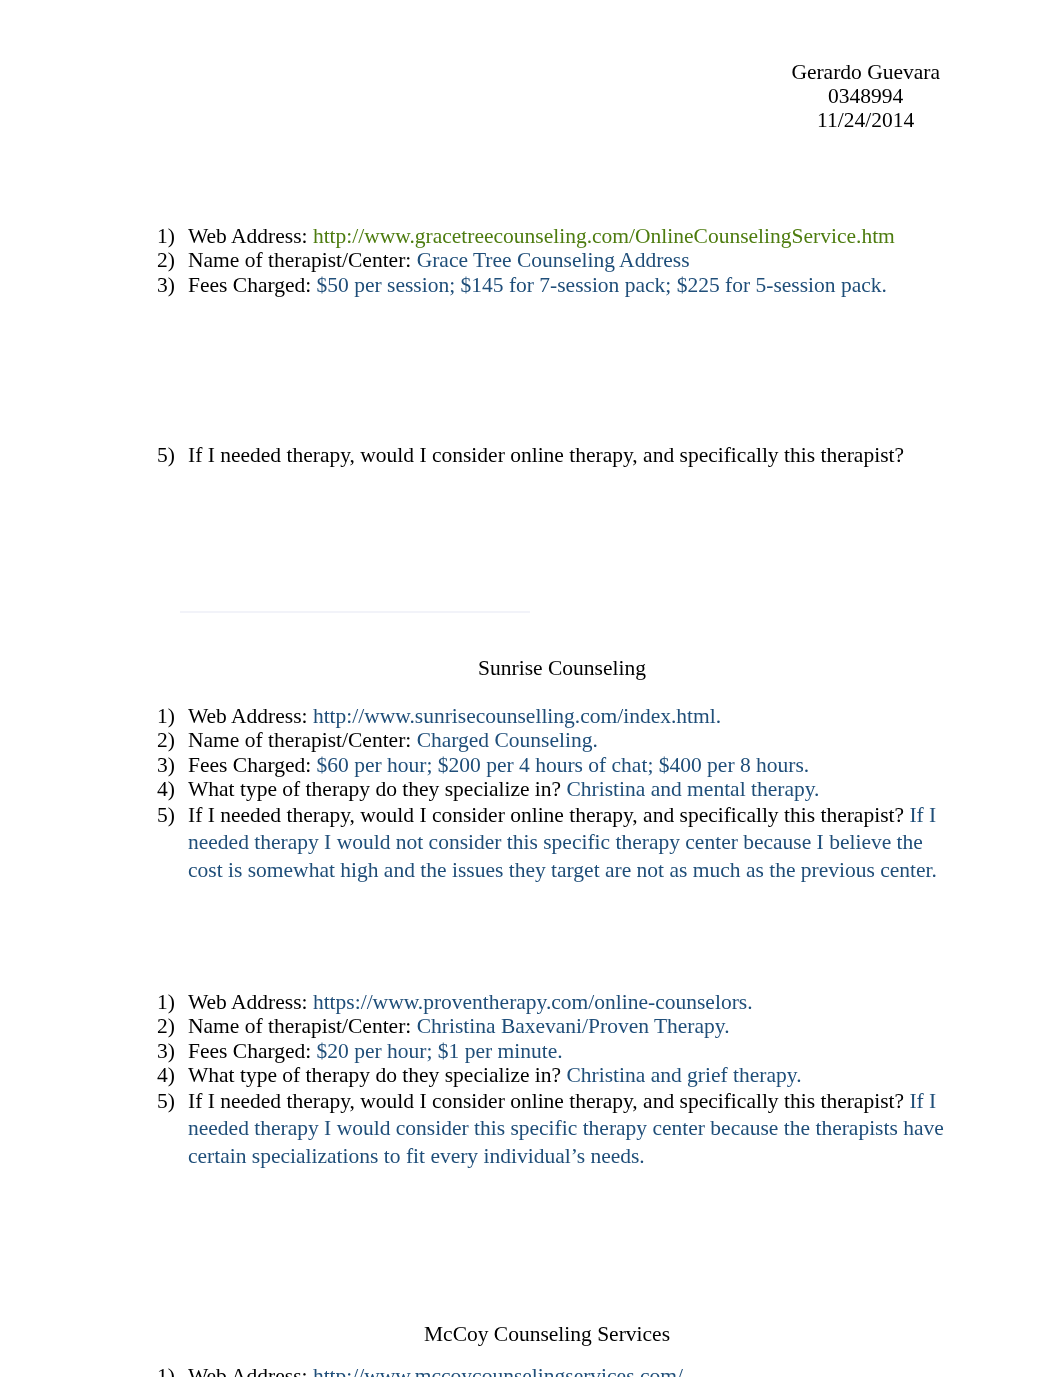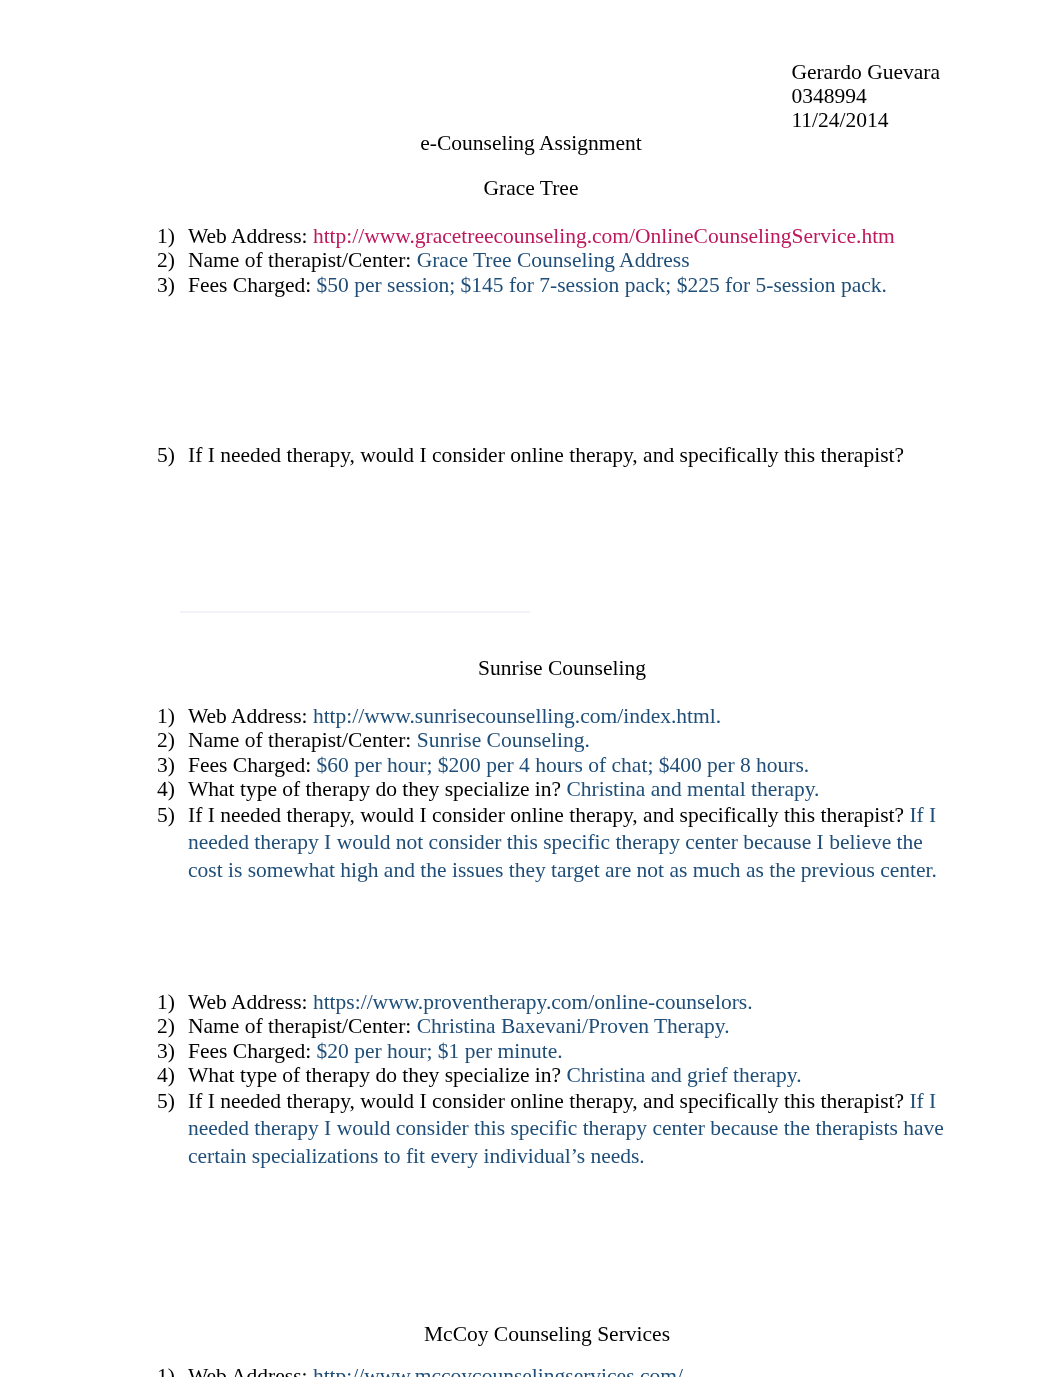"Gerardo Guevara" .header-block { text-align: left -> center }
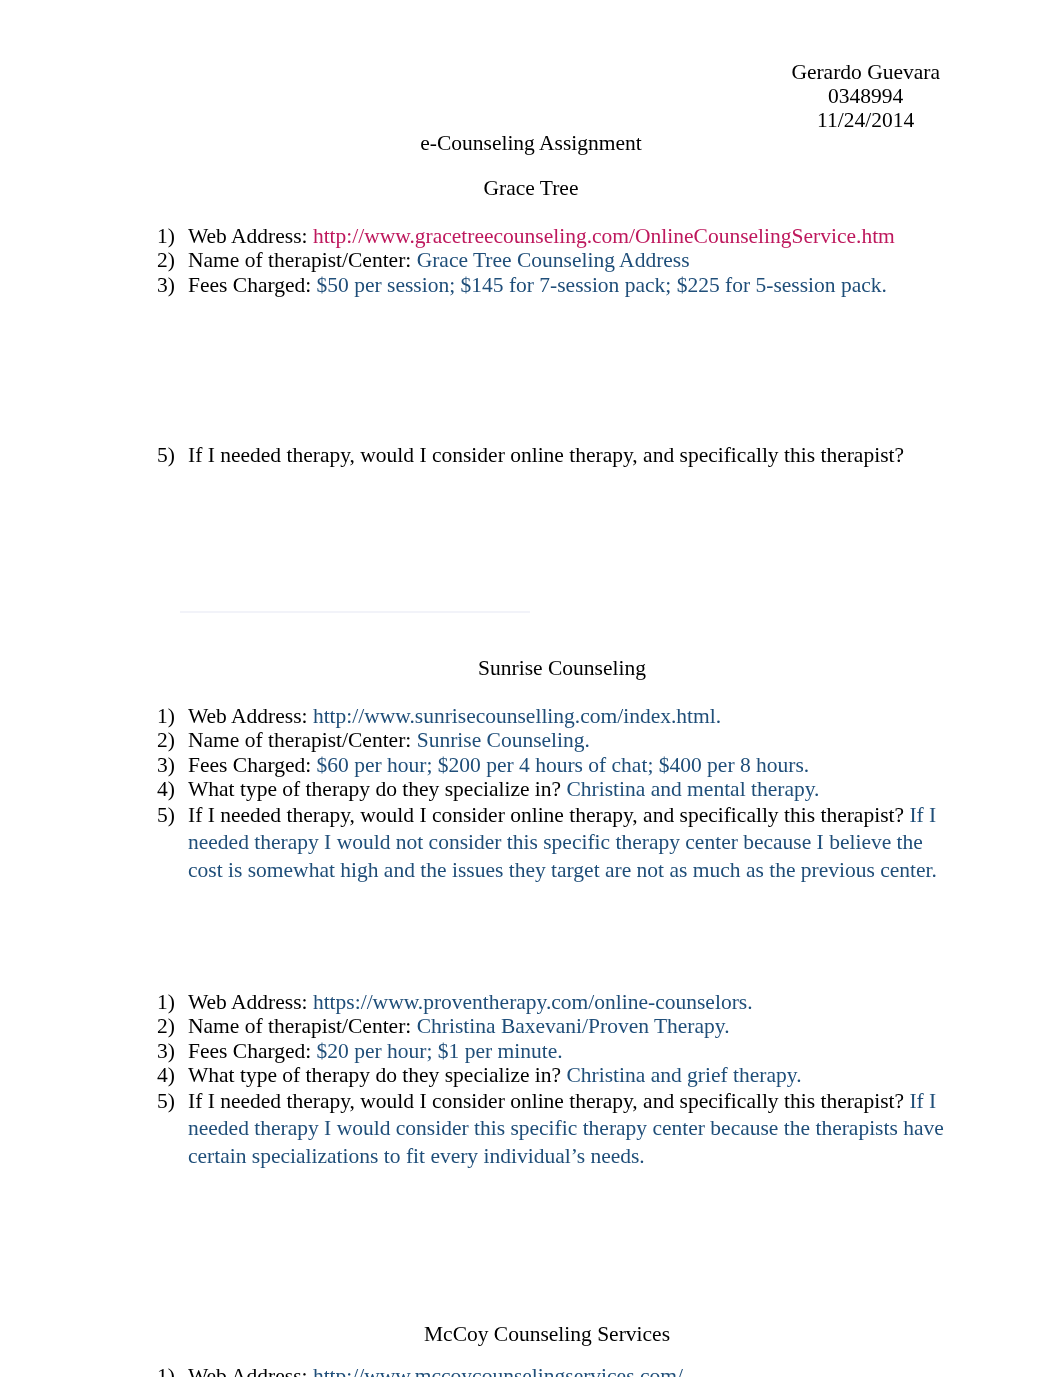"e-Counseling Assignment" div.doc-title { html: <div>e-Counseling Assignment</div> -> none }
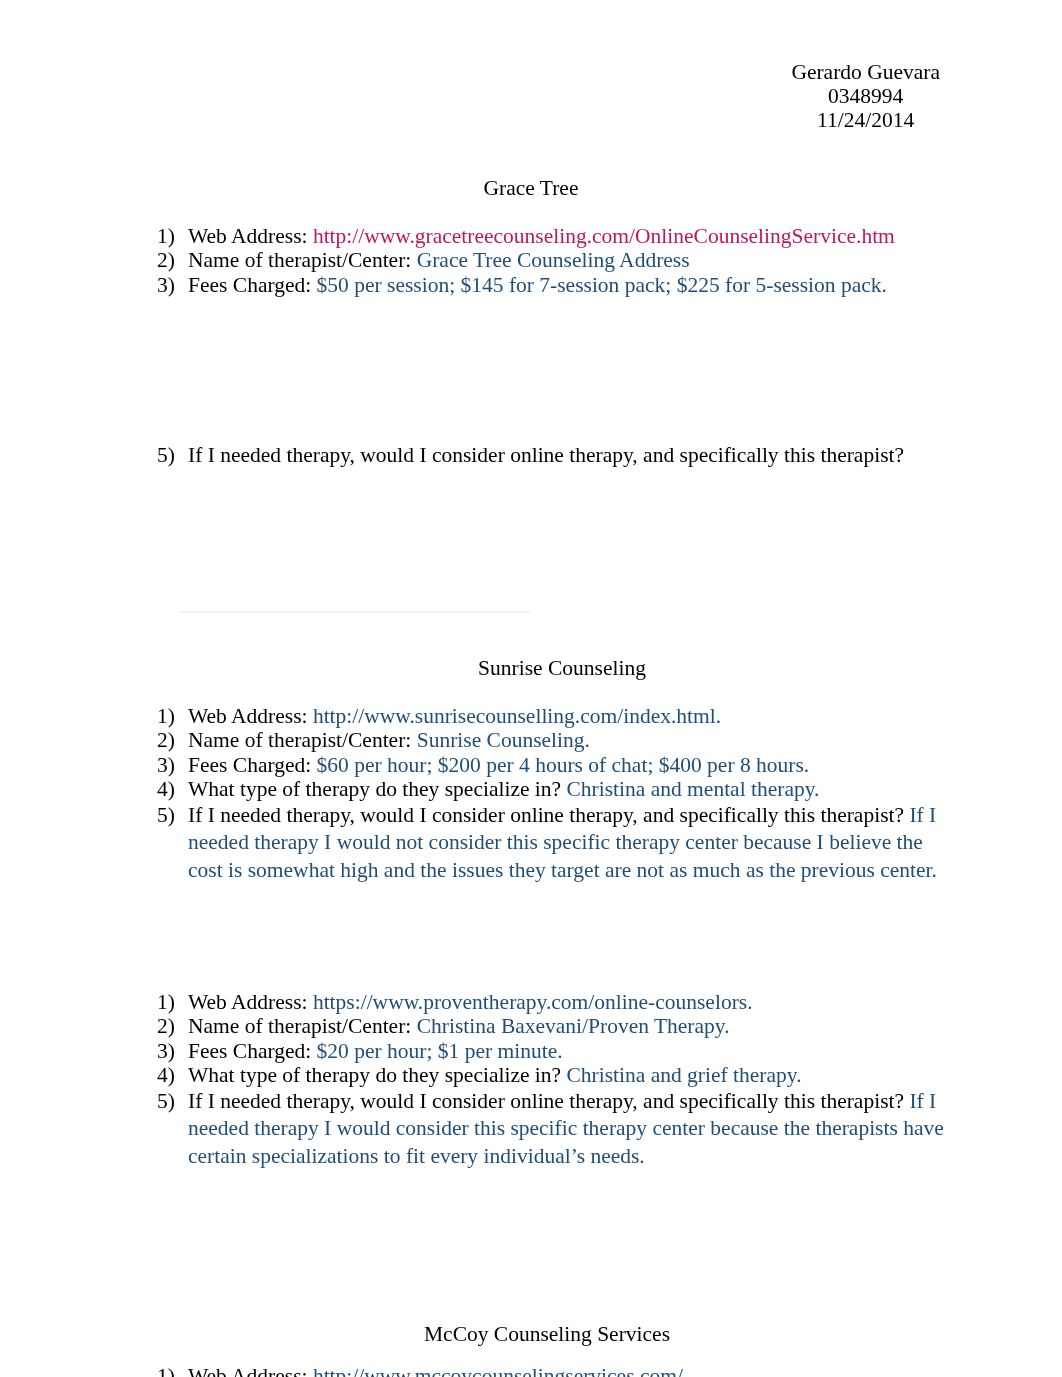"Grace Tree" div.section-heading { html: <div>Grace Tree</div> -> none }
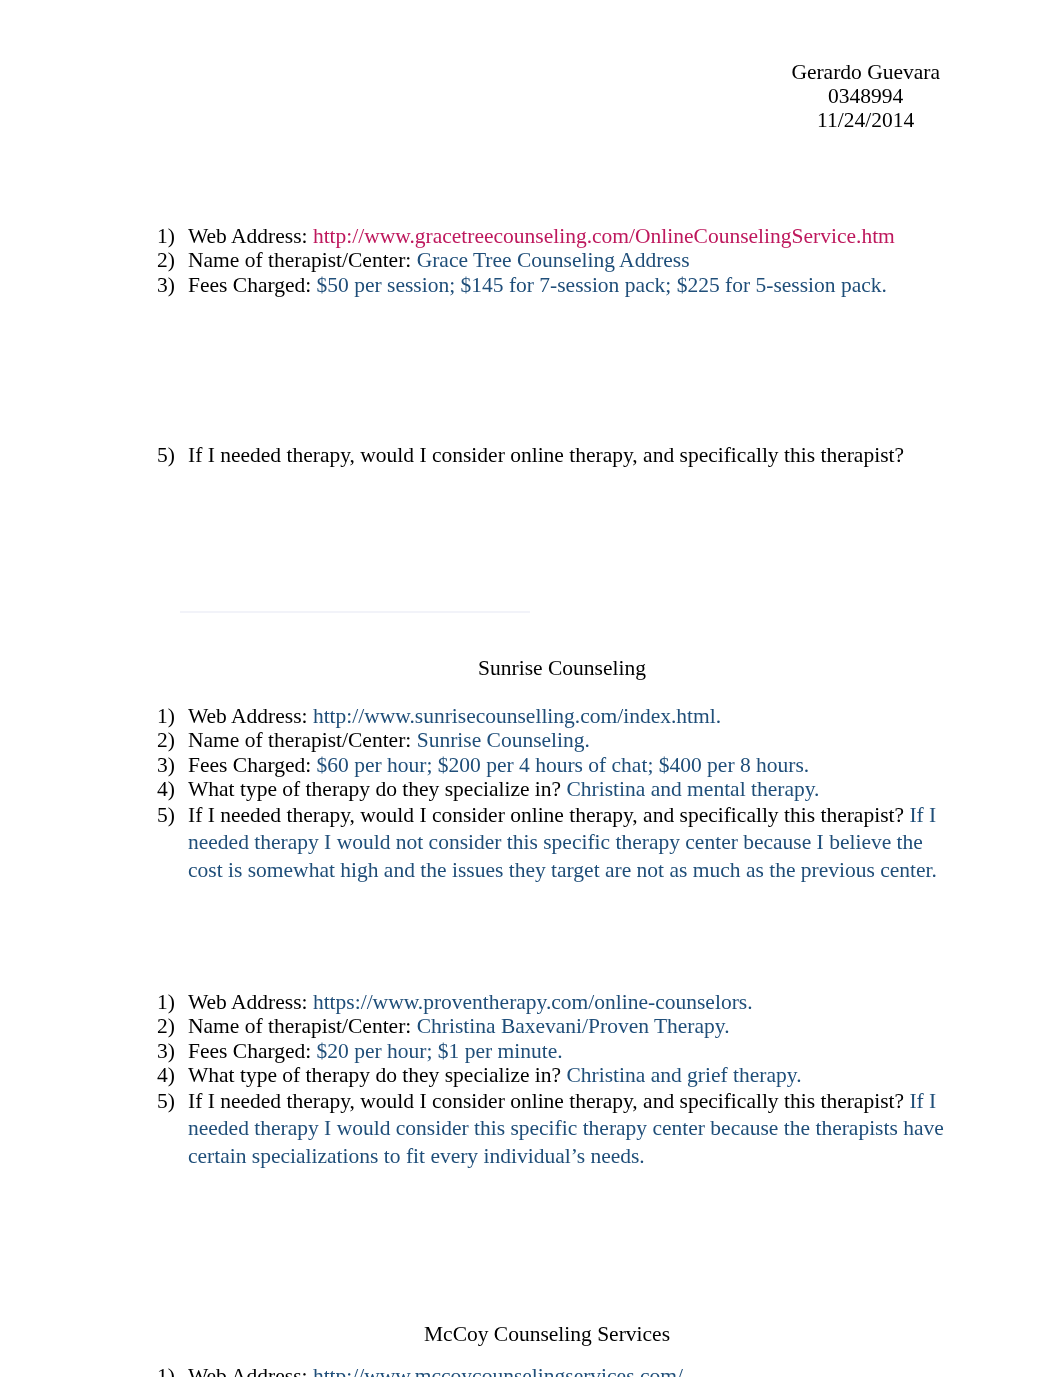"http://www.gracetreecounseling.com/Onlin" .blue-link { color: #be185d -> #4d7c0f }
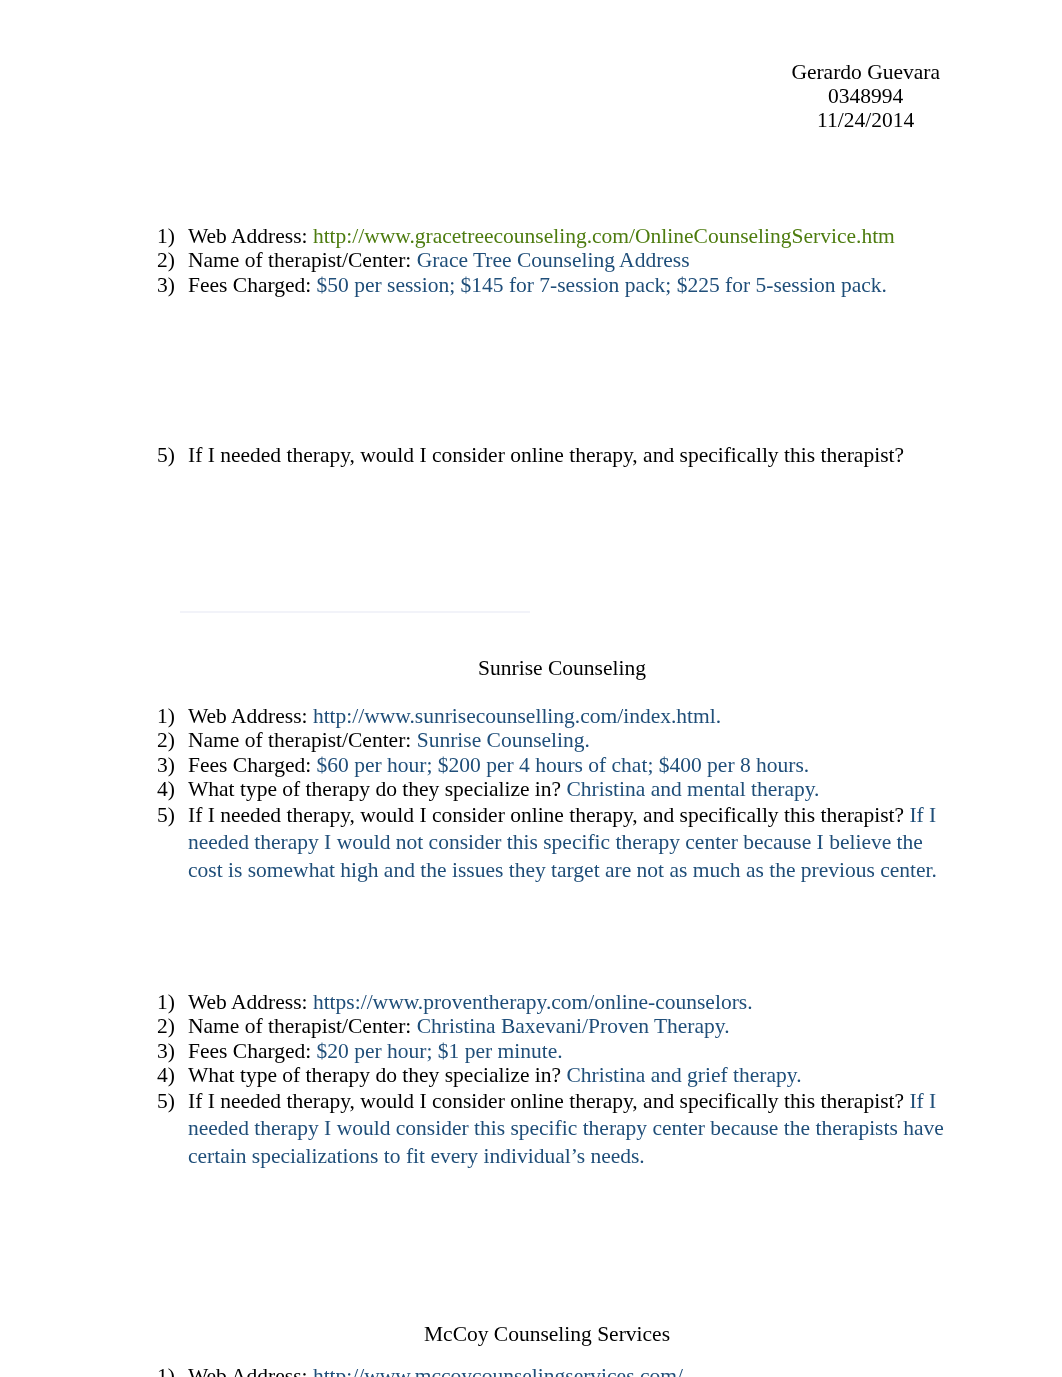"Sunrise Counseling." span.blue-text { text: Sunrise -> Charged }
